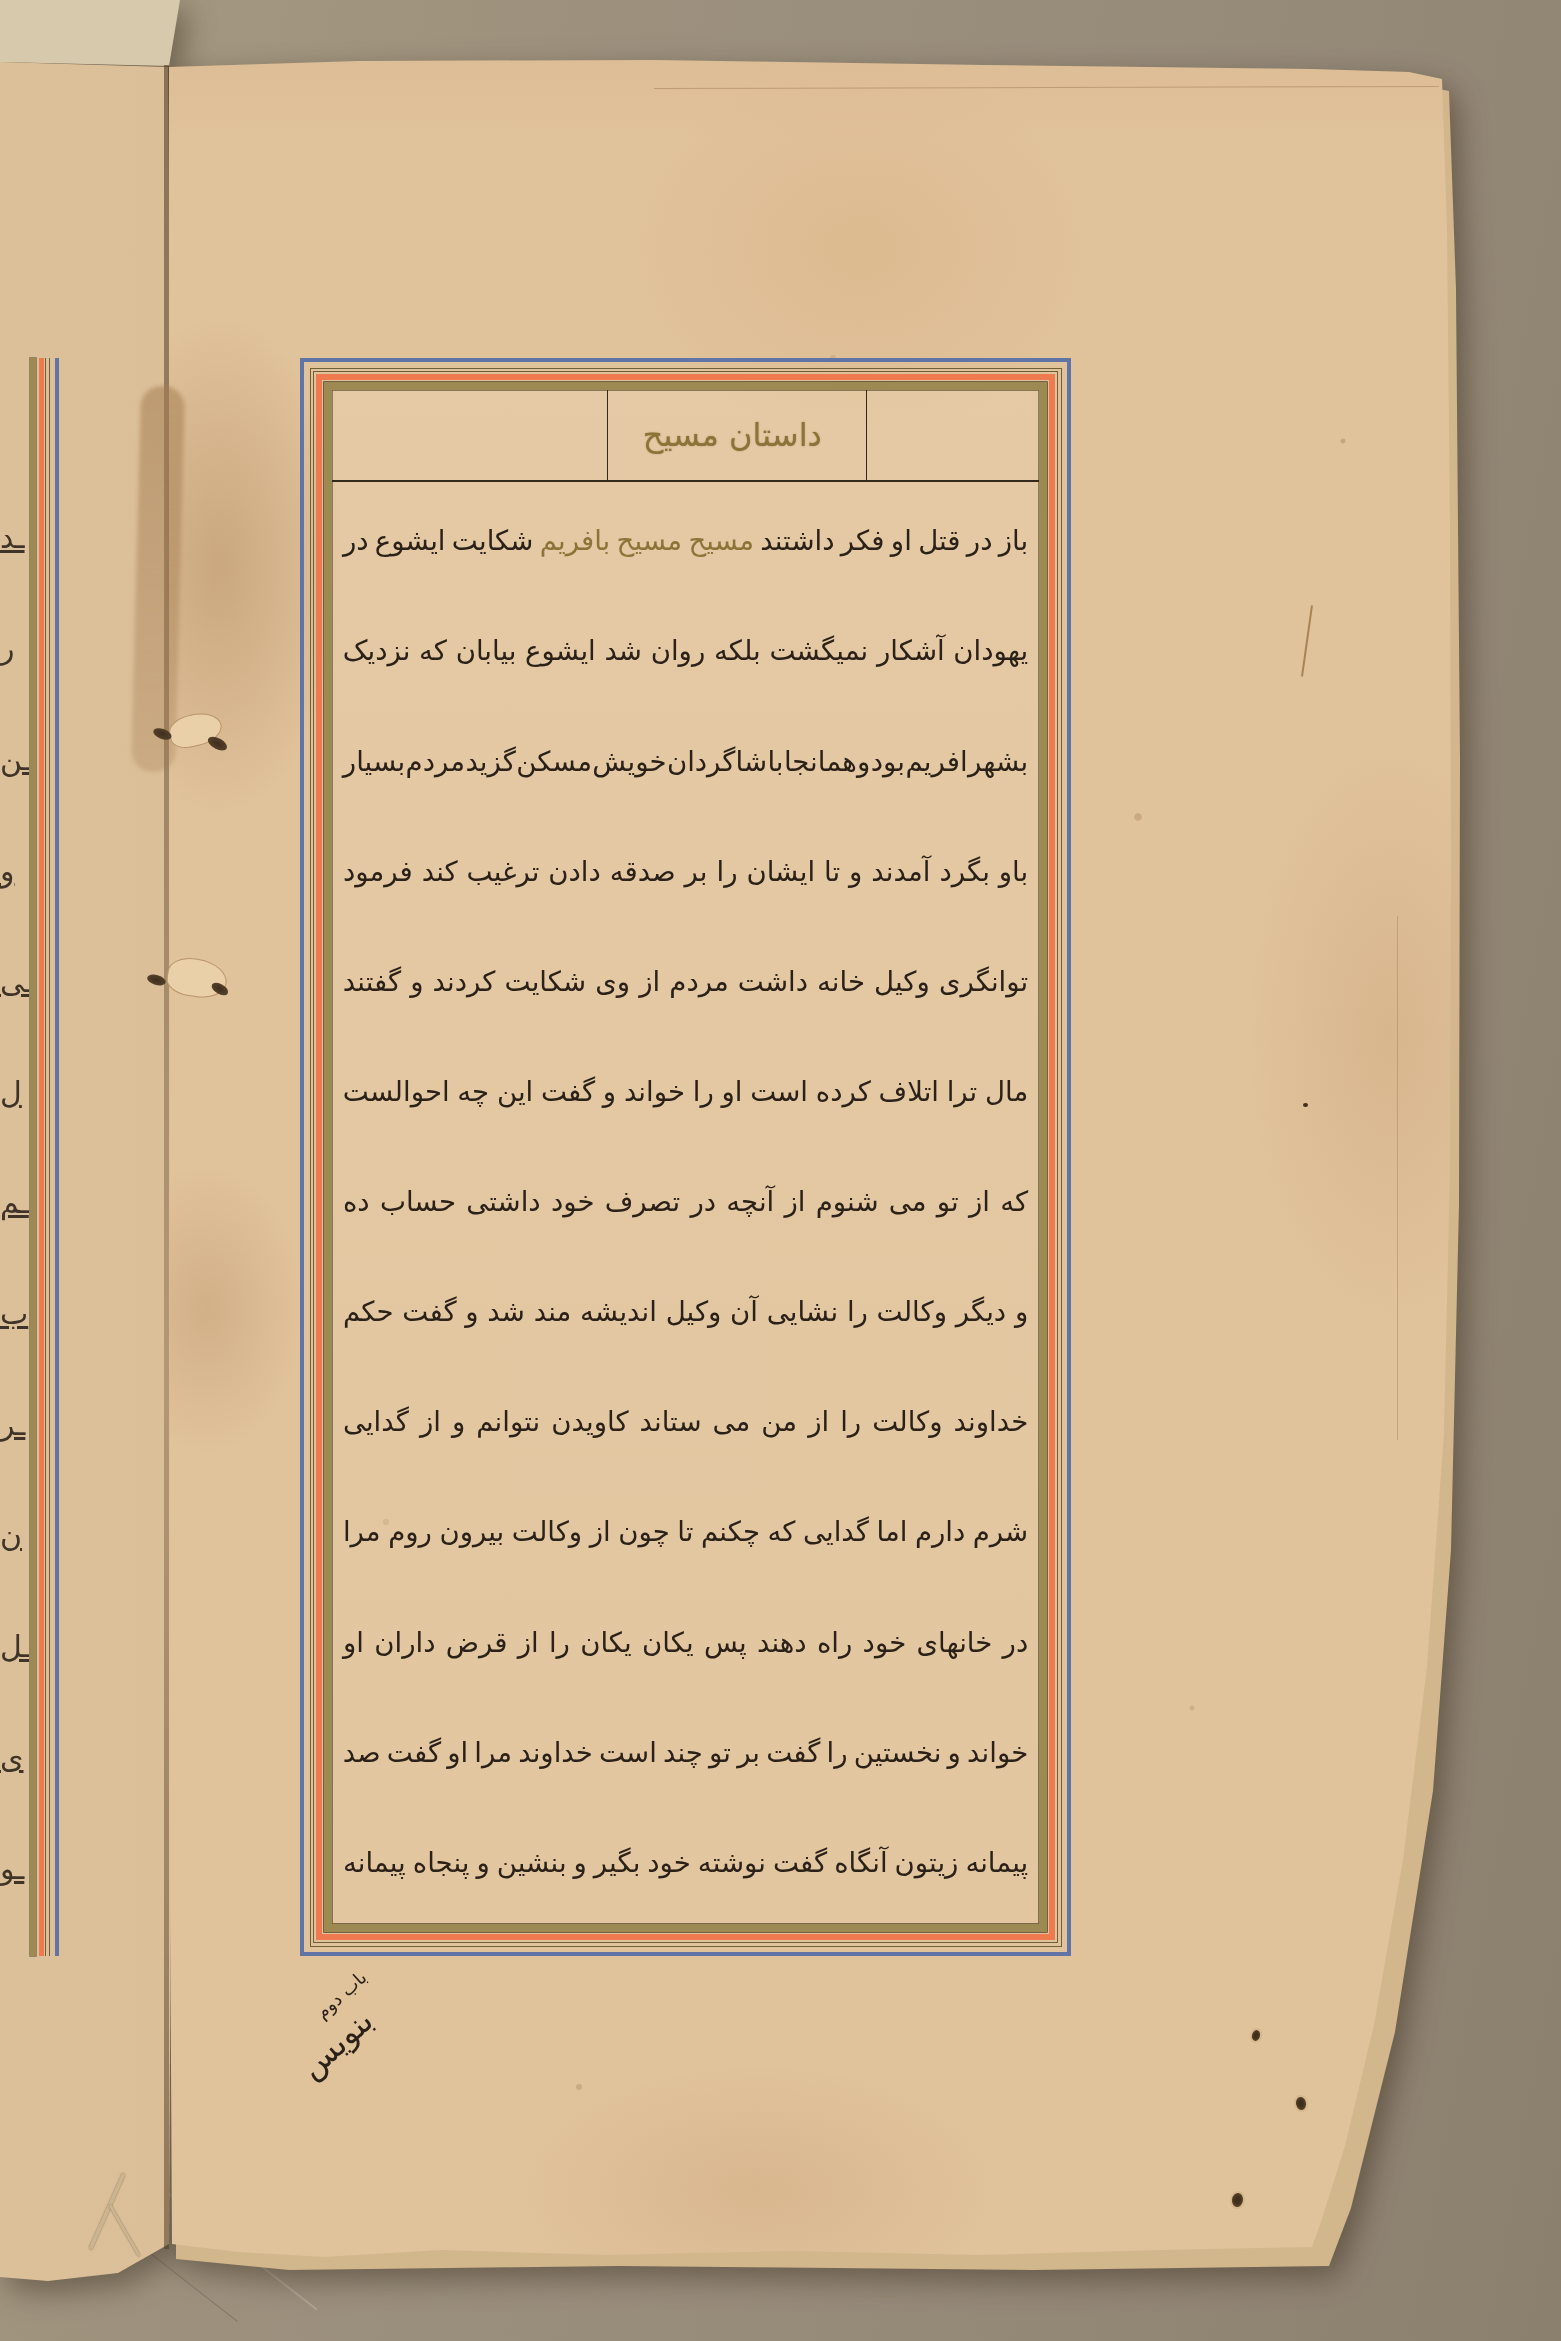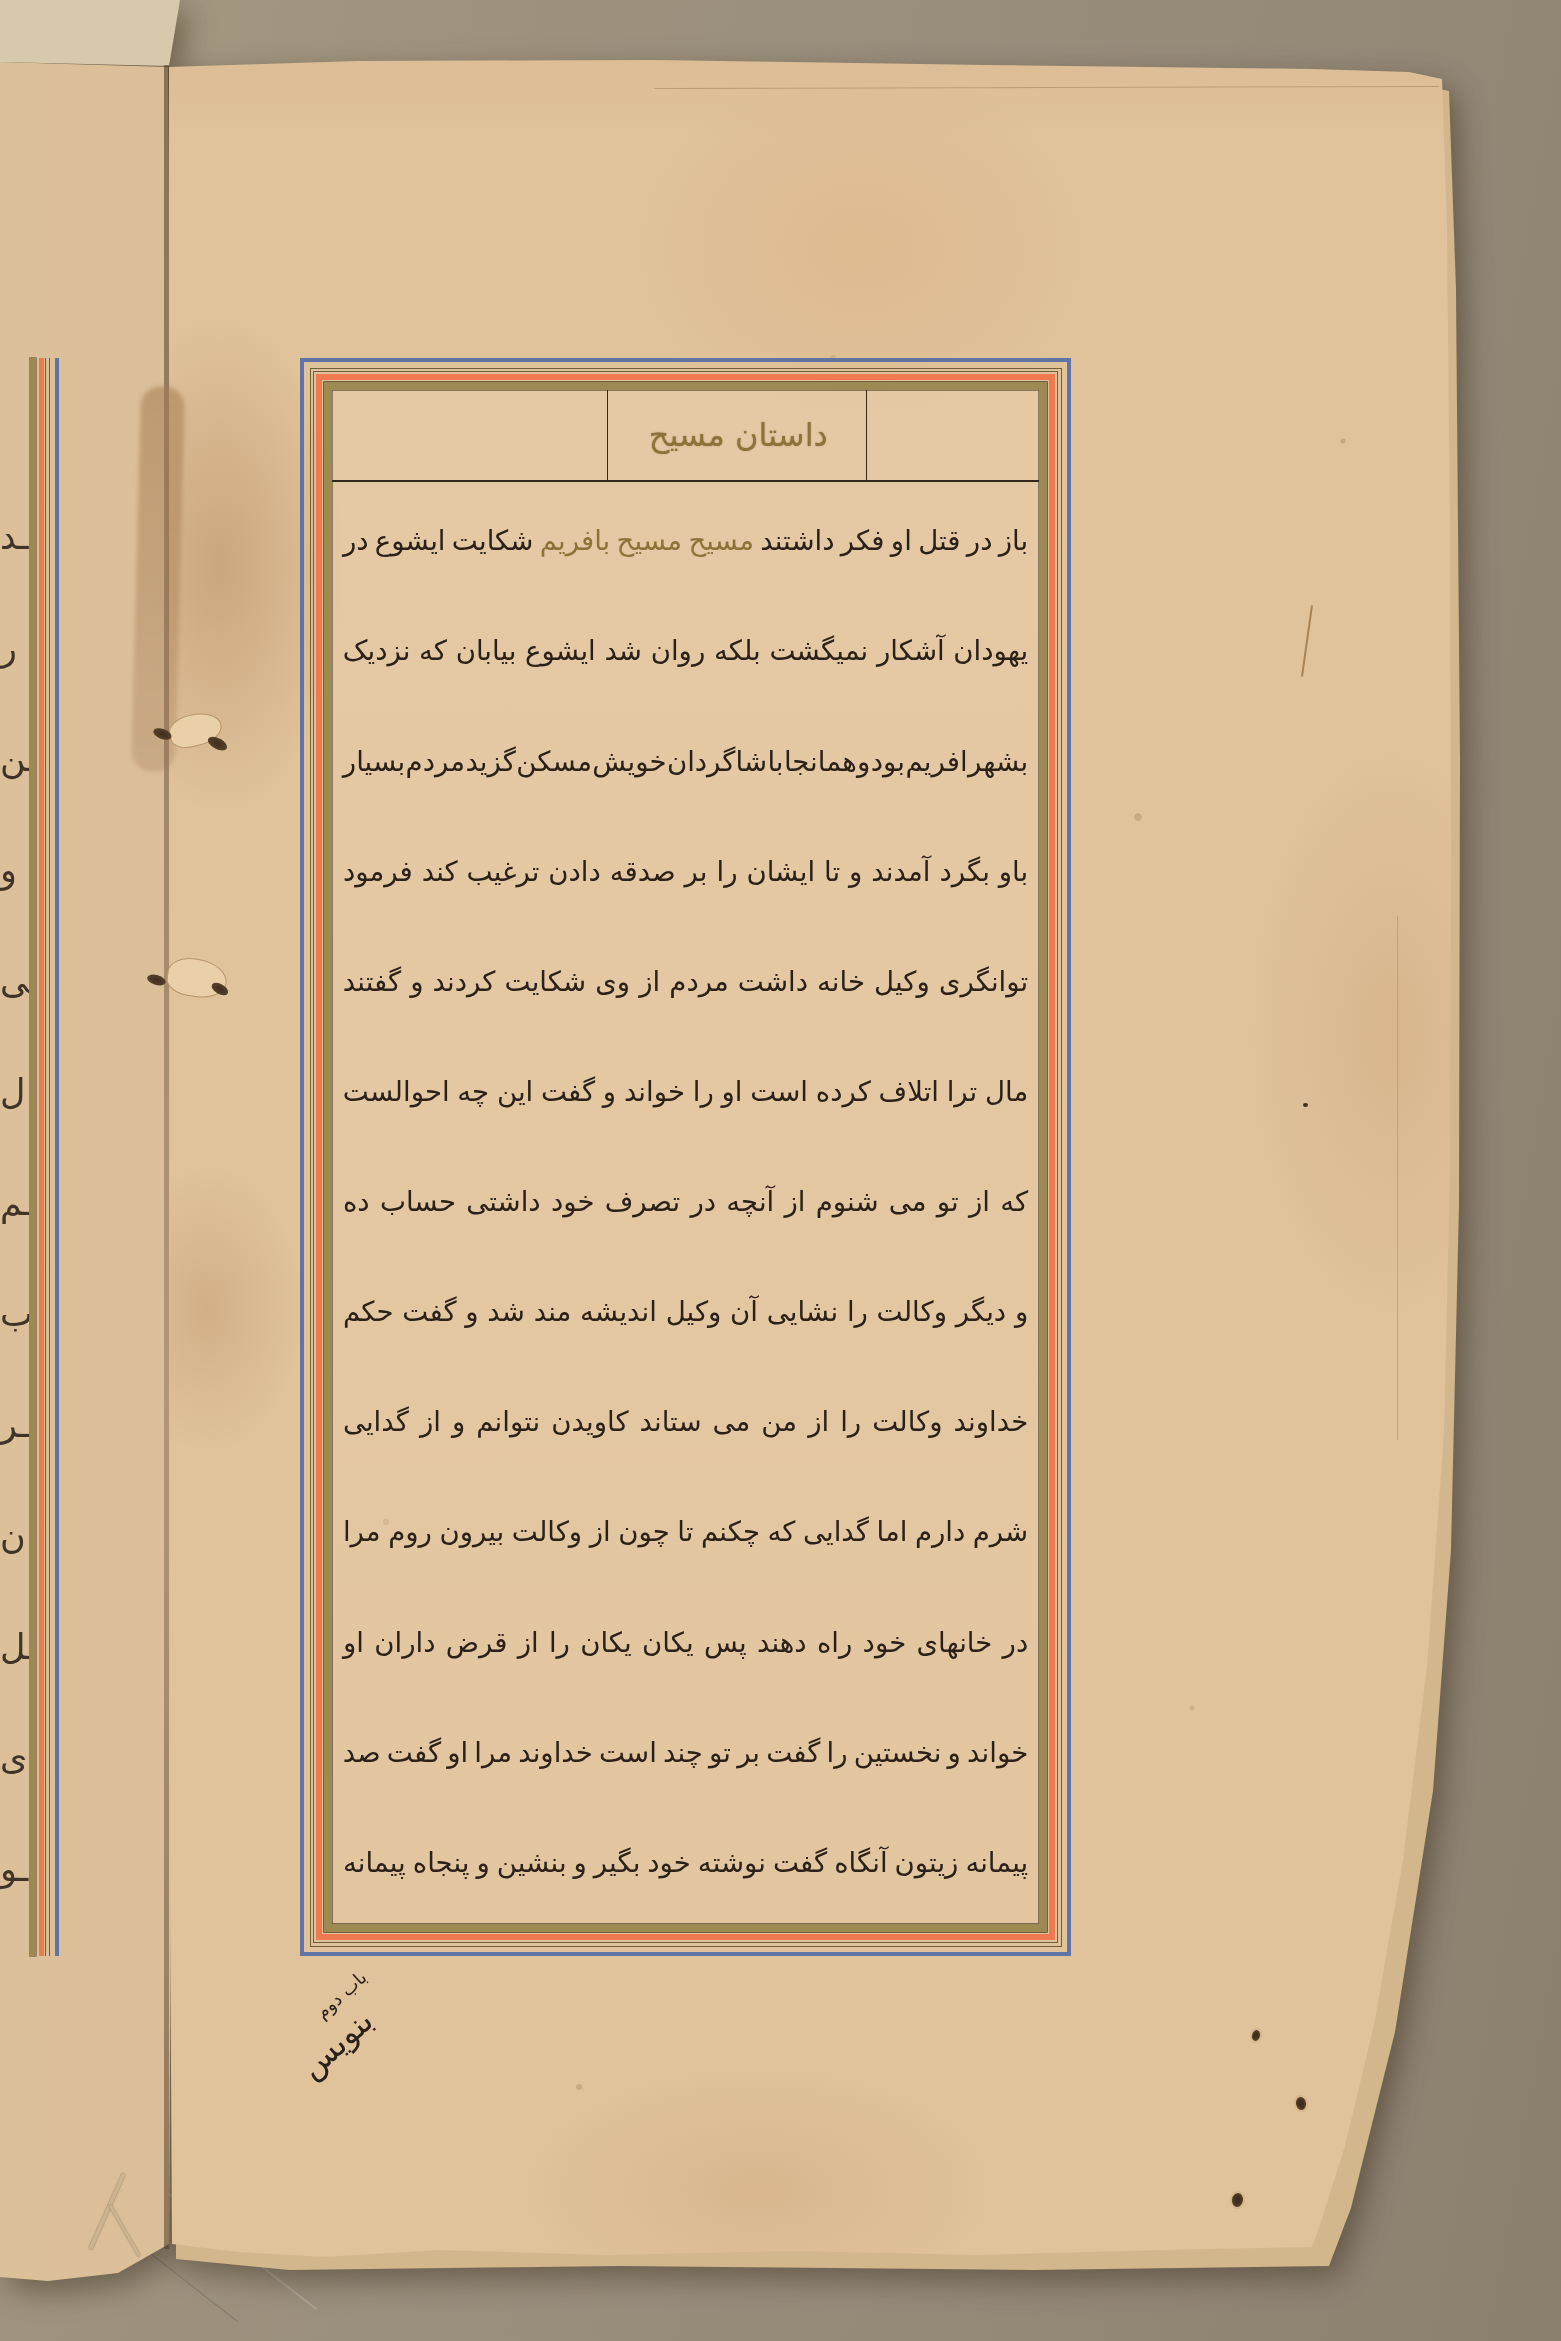"داستان مسیح" .header-title { left: 277px -> 271px }
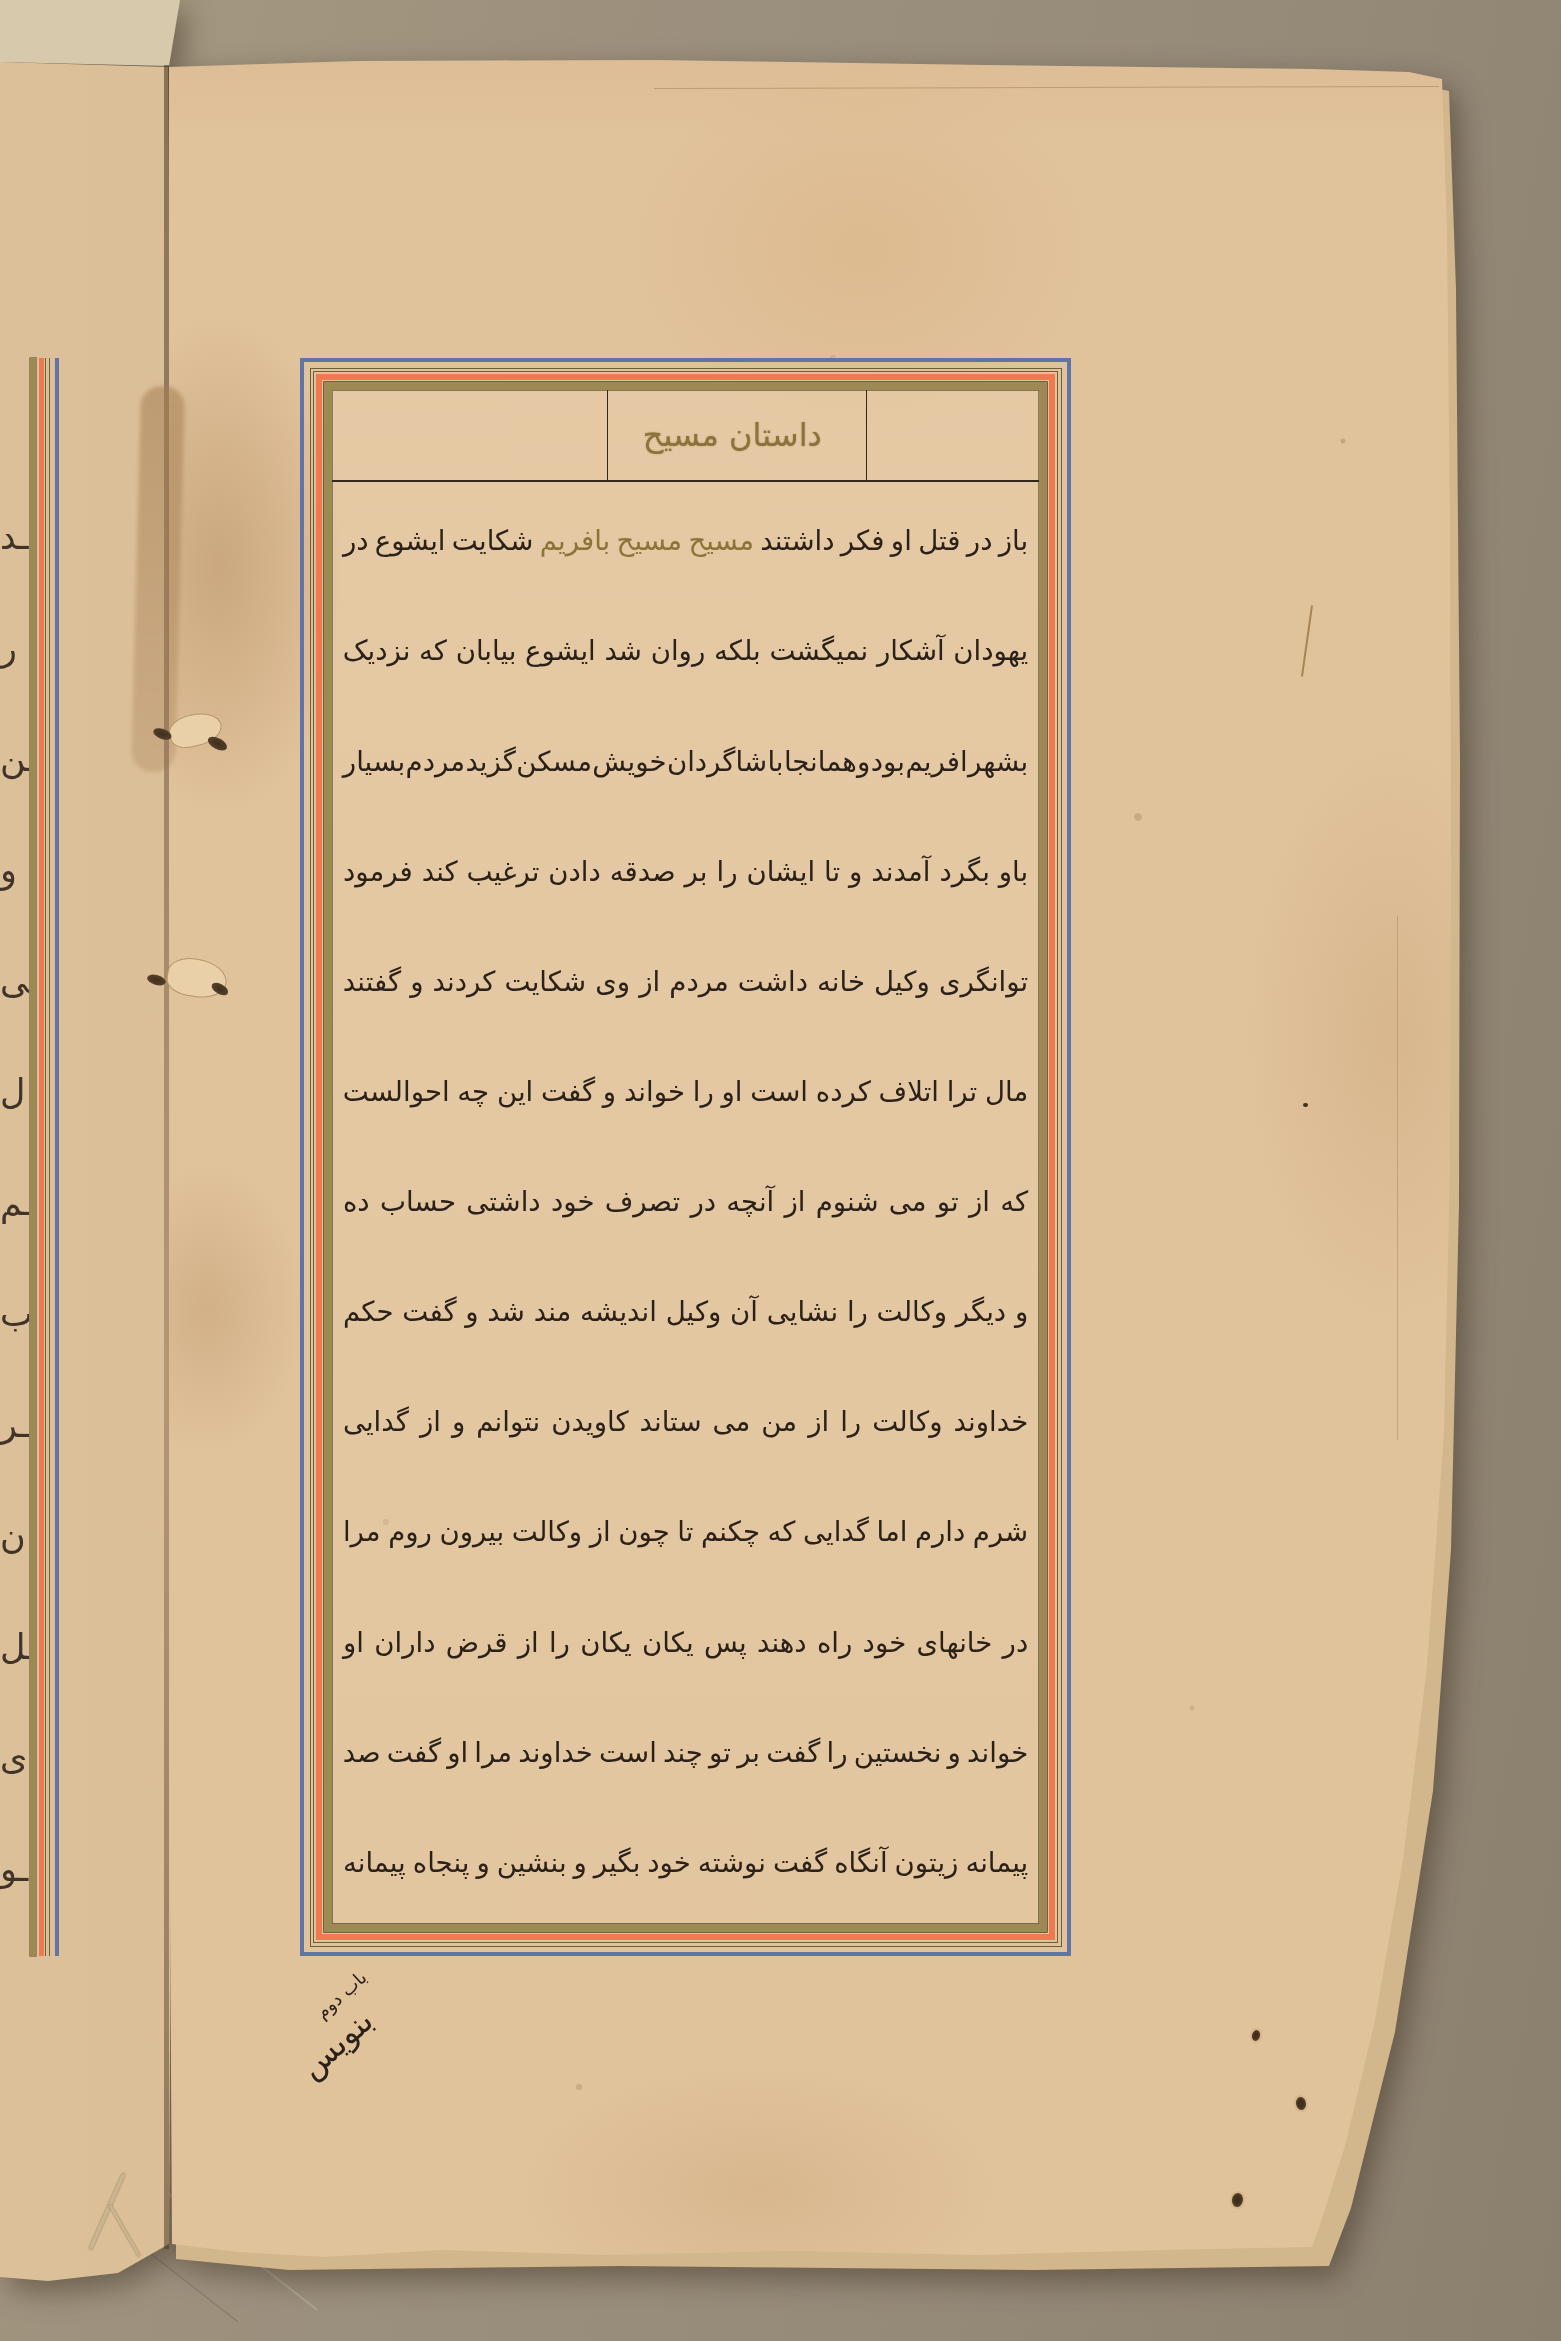"ـد" .fragment-line { font-size: 35px -> 30px; text-decoration: none -> underline }
